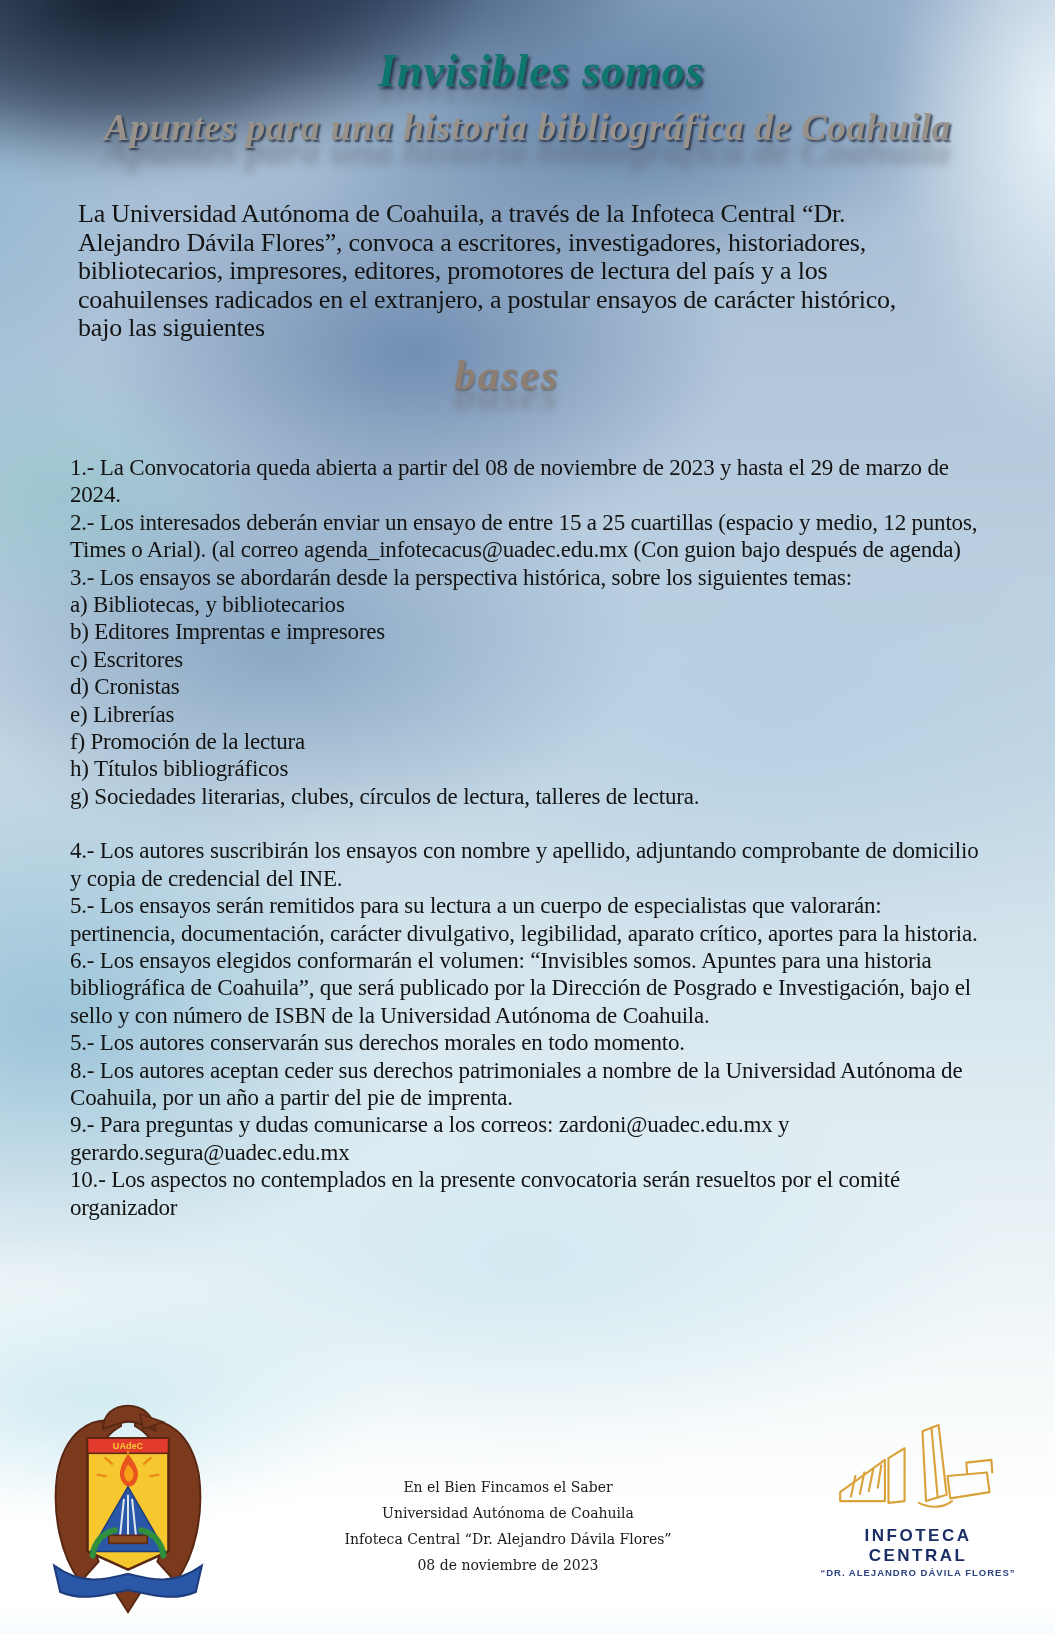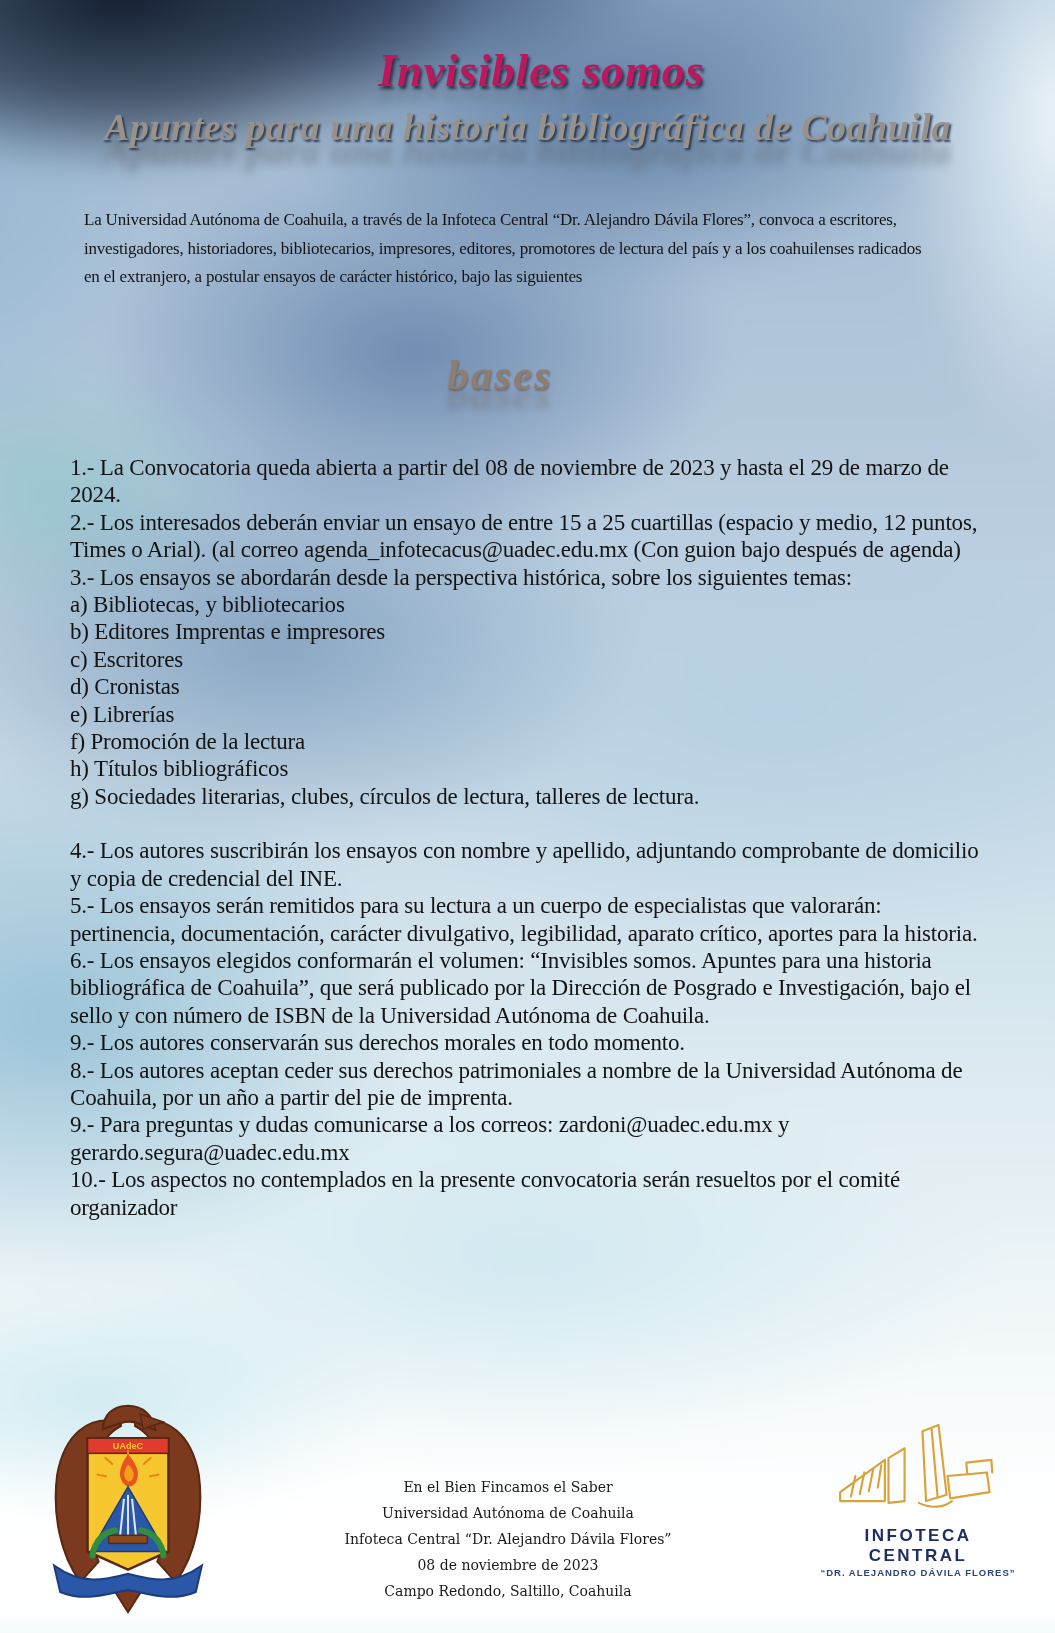"Invisibles somos" .title { color: #be185d -> #0f766e }
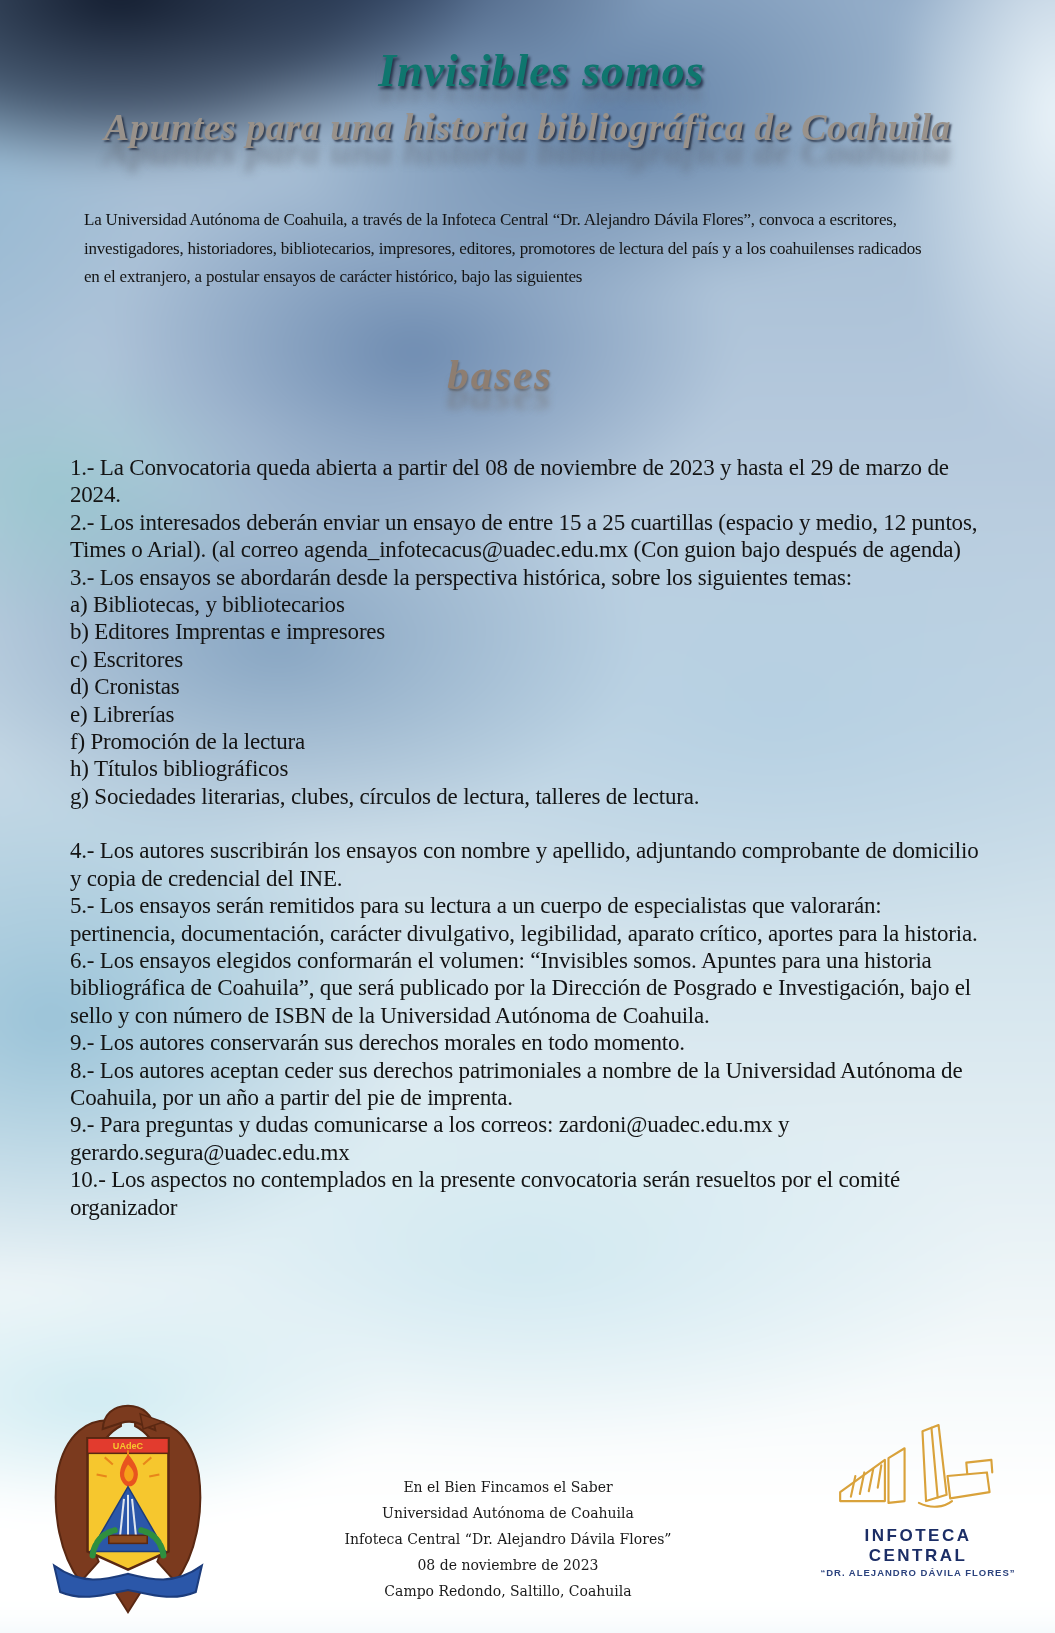"La Universidad Autónoma de Coahuila," .intro { font-size: 17px -> 26px; margin: 14px -> 8px }
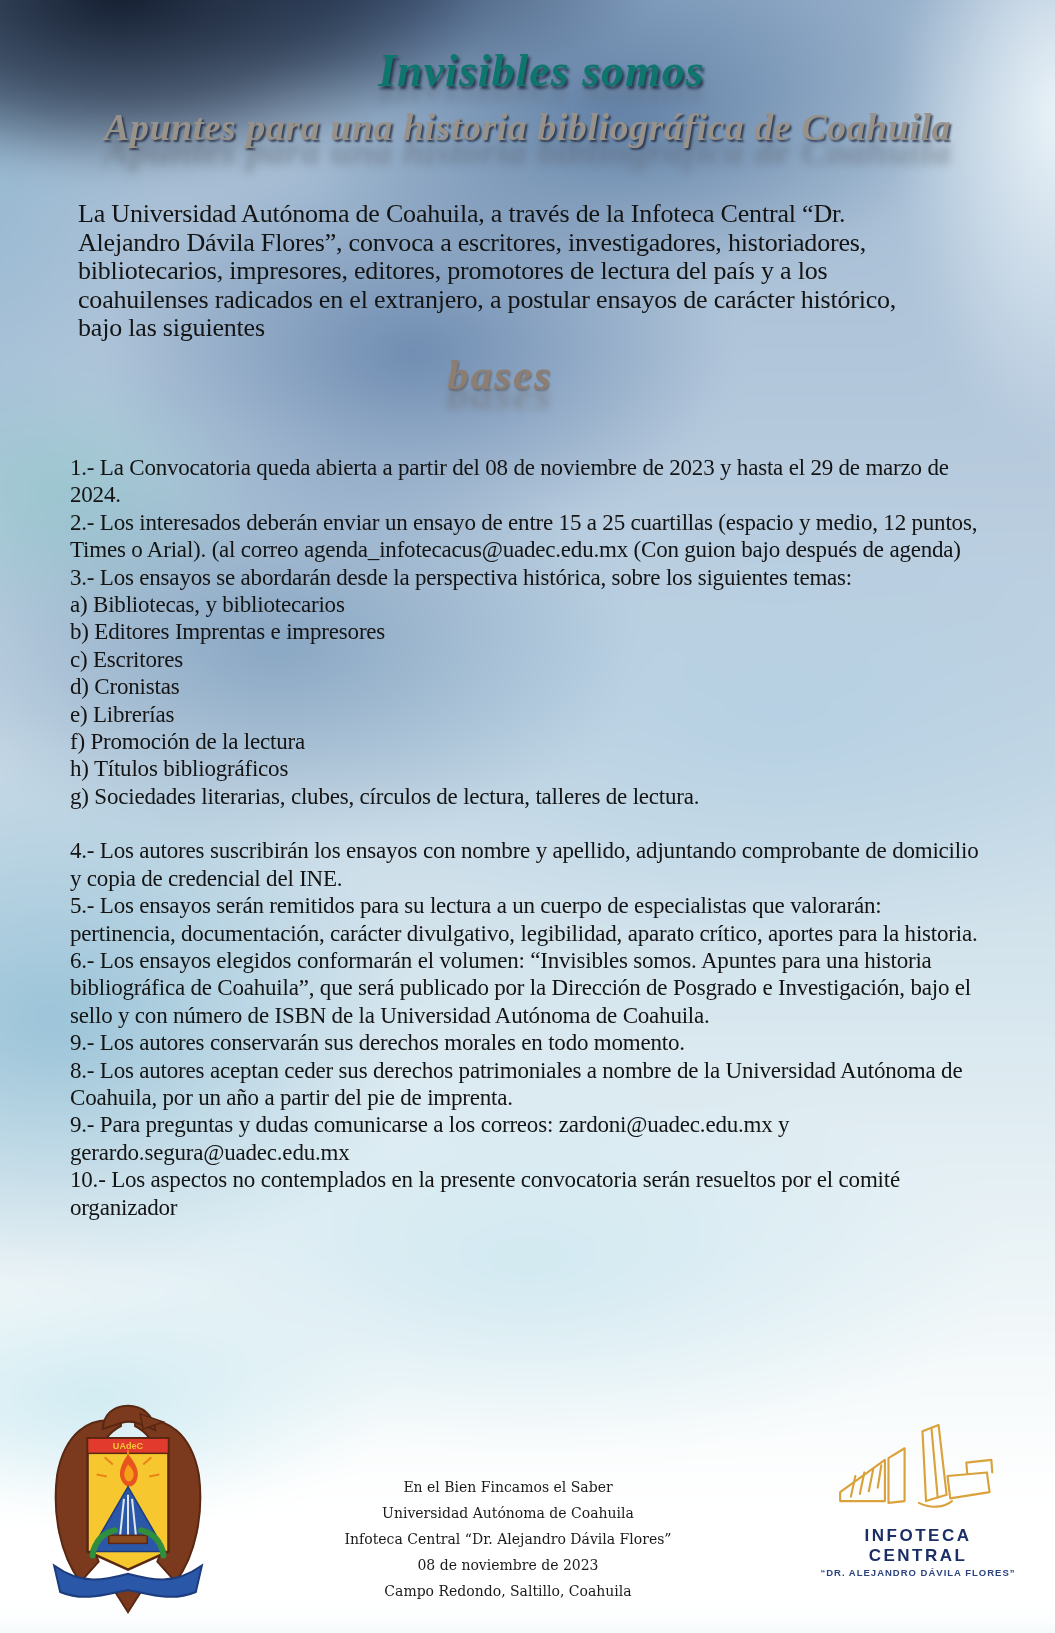"bases" .bases-h { padding-left: none -> 7px }
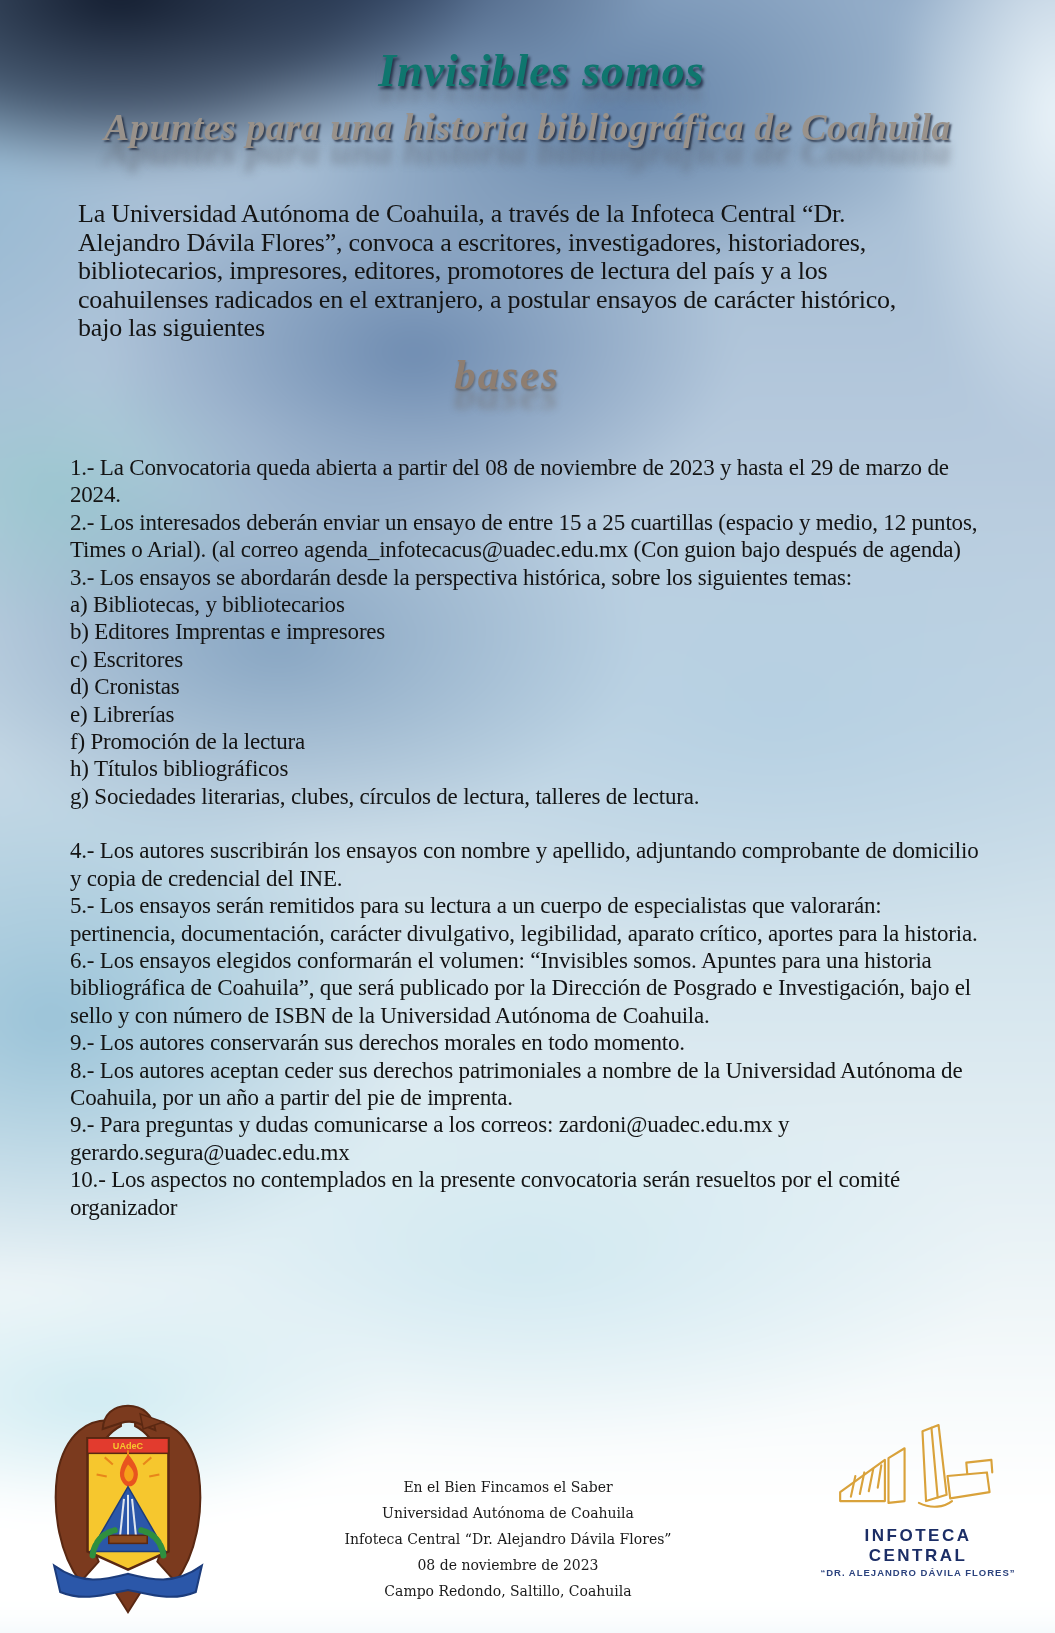"9.- Los autores conservarán sus" p { text: 9.- -> 5.- }
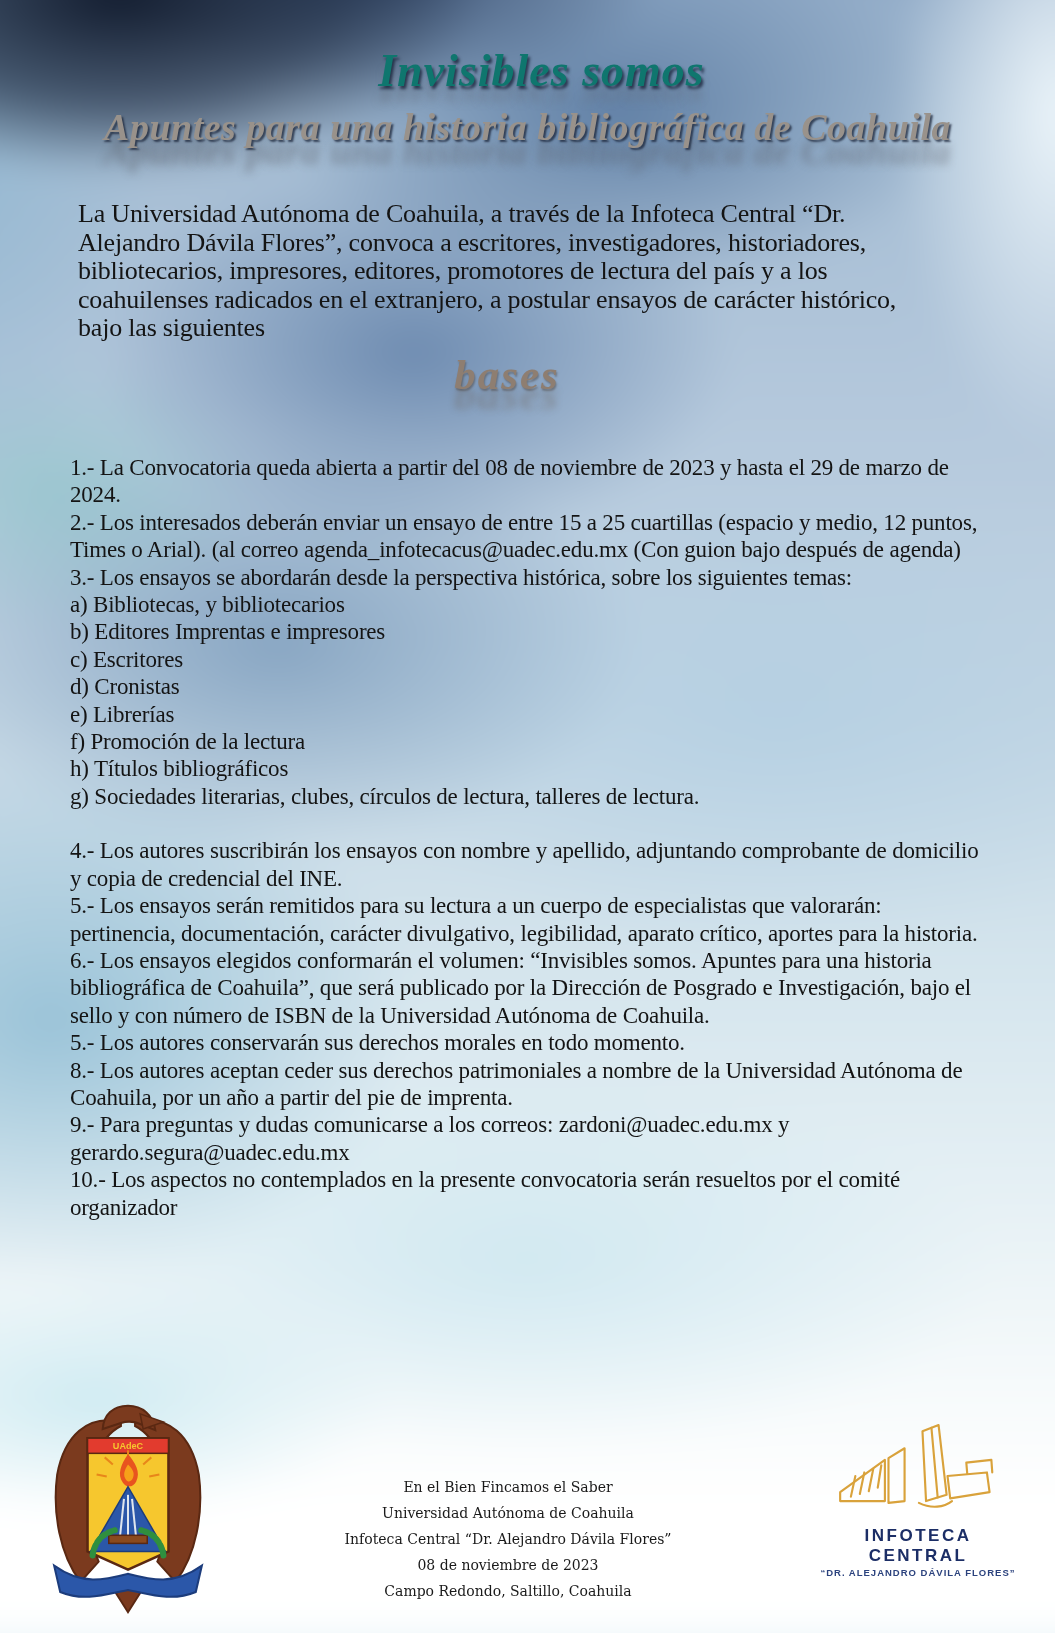"Campo Redondo, Saltillo, Coahuila" p { html: <p>Campo Redondo, Saltillo, Coahuila</p> -> none }
